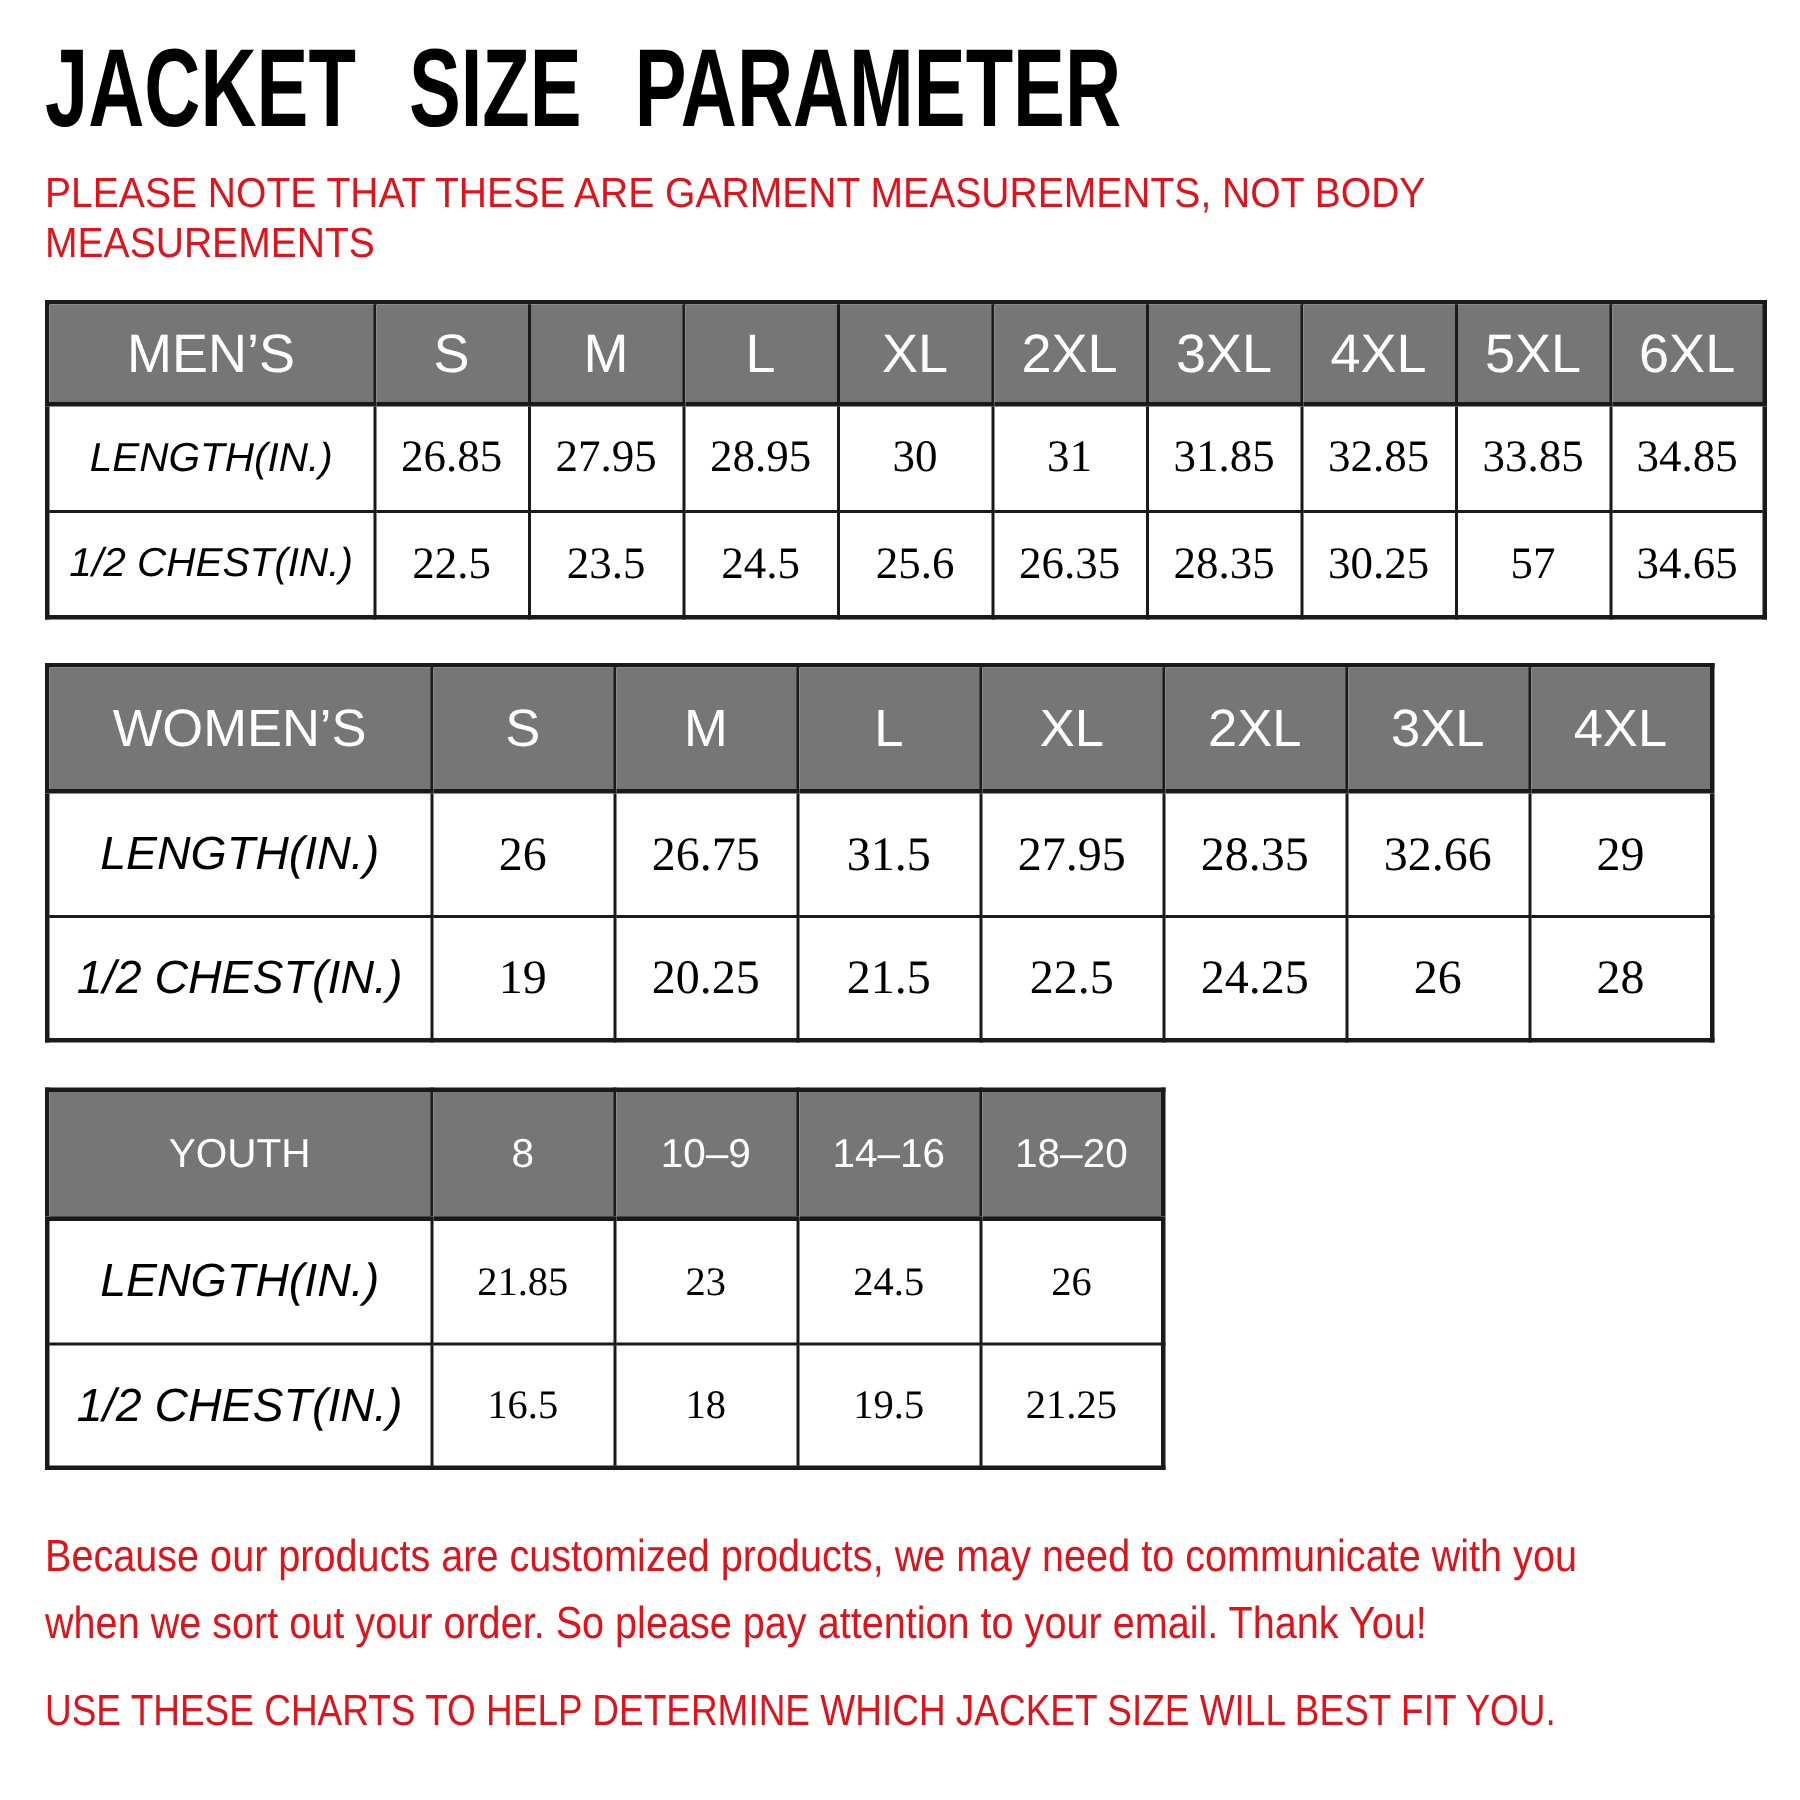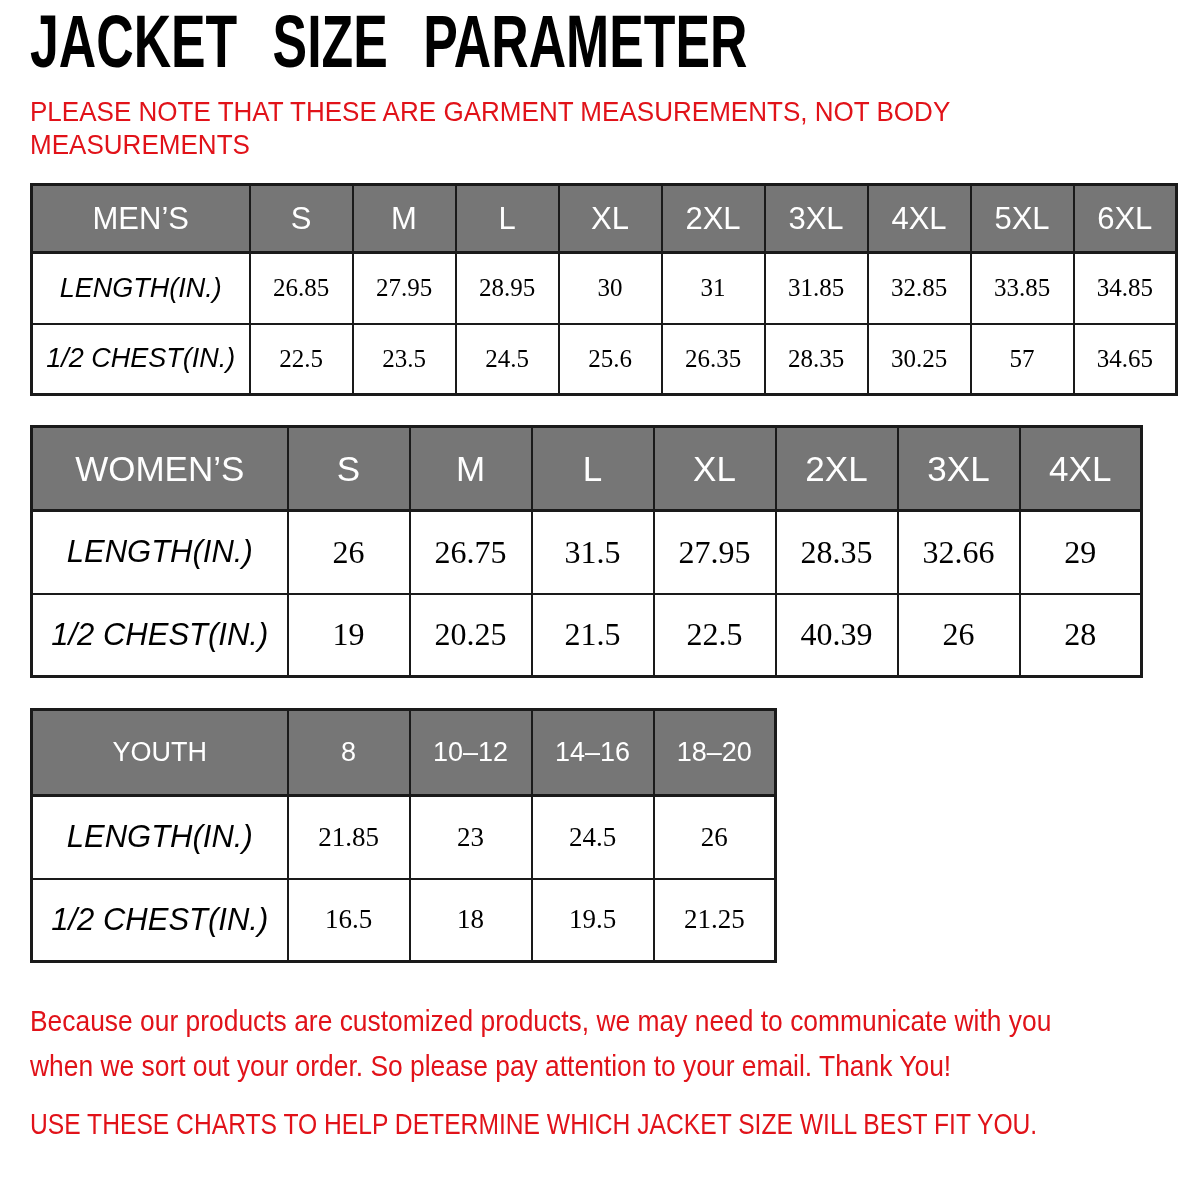"JACKET SIZE PARAMETER" .page { padding: 13px 0 0 30px -> 30px 0 0 30px }
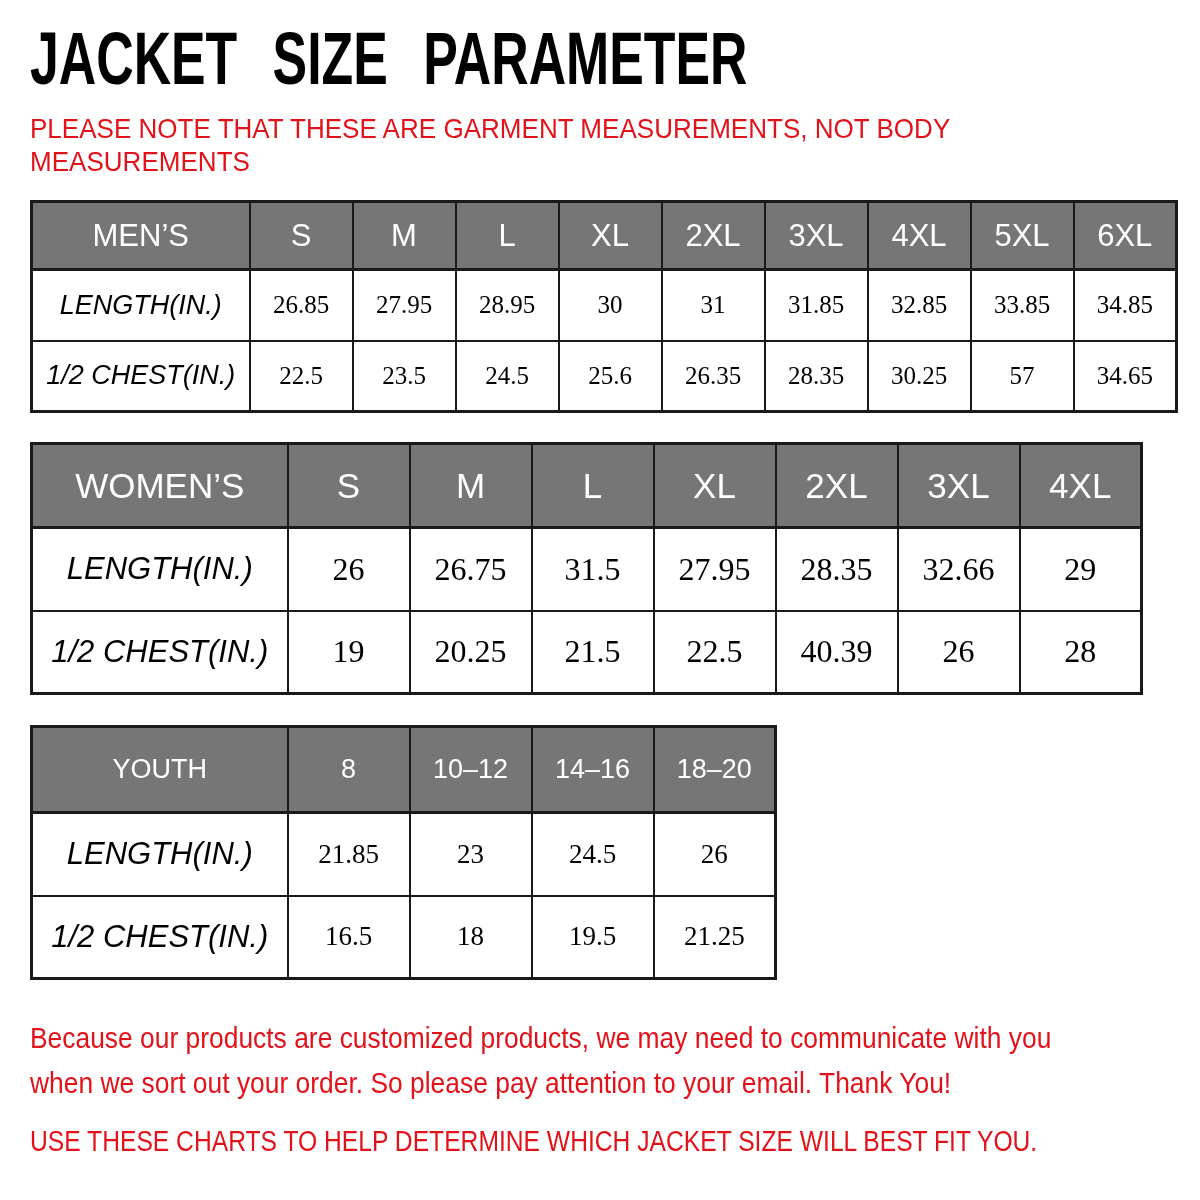"MEN’S" .t-mens th { font-size: 31px -> 36px }
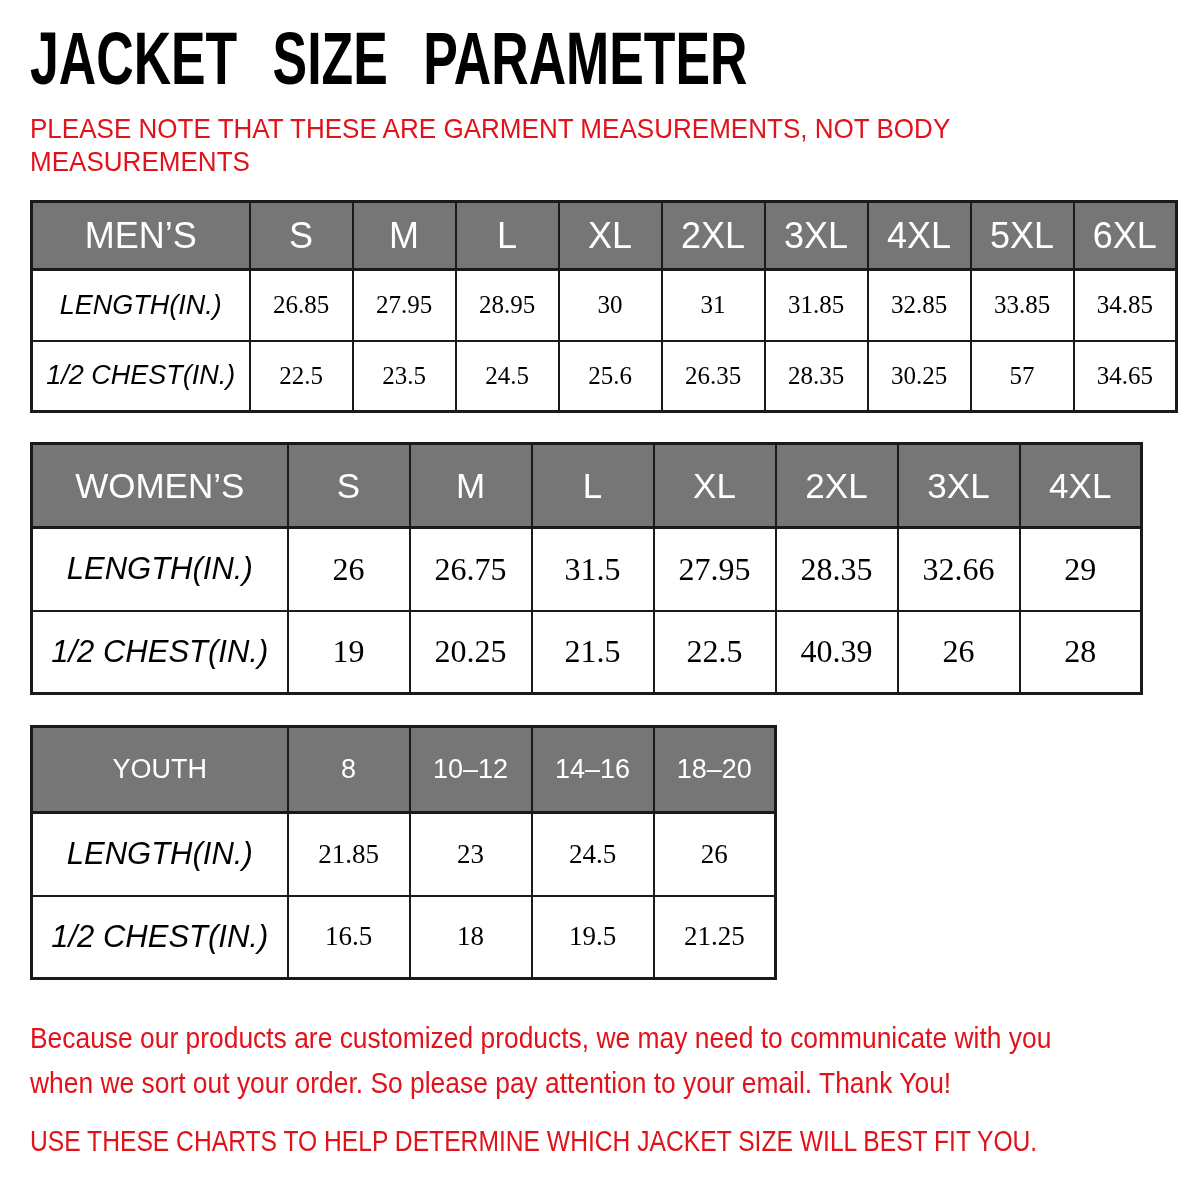"26.85" .t-mens td.val { font-size: 25px -> 30px }
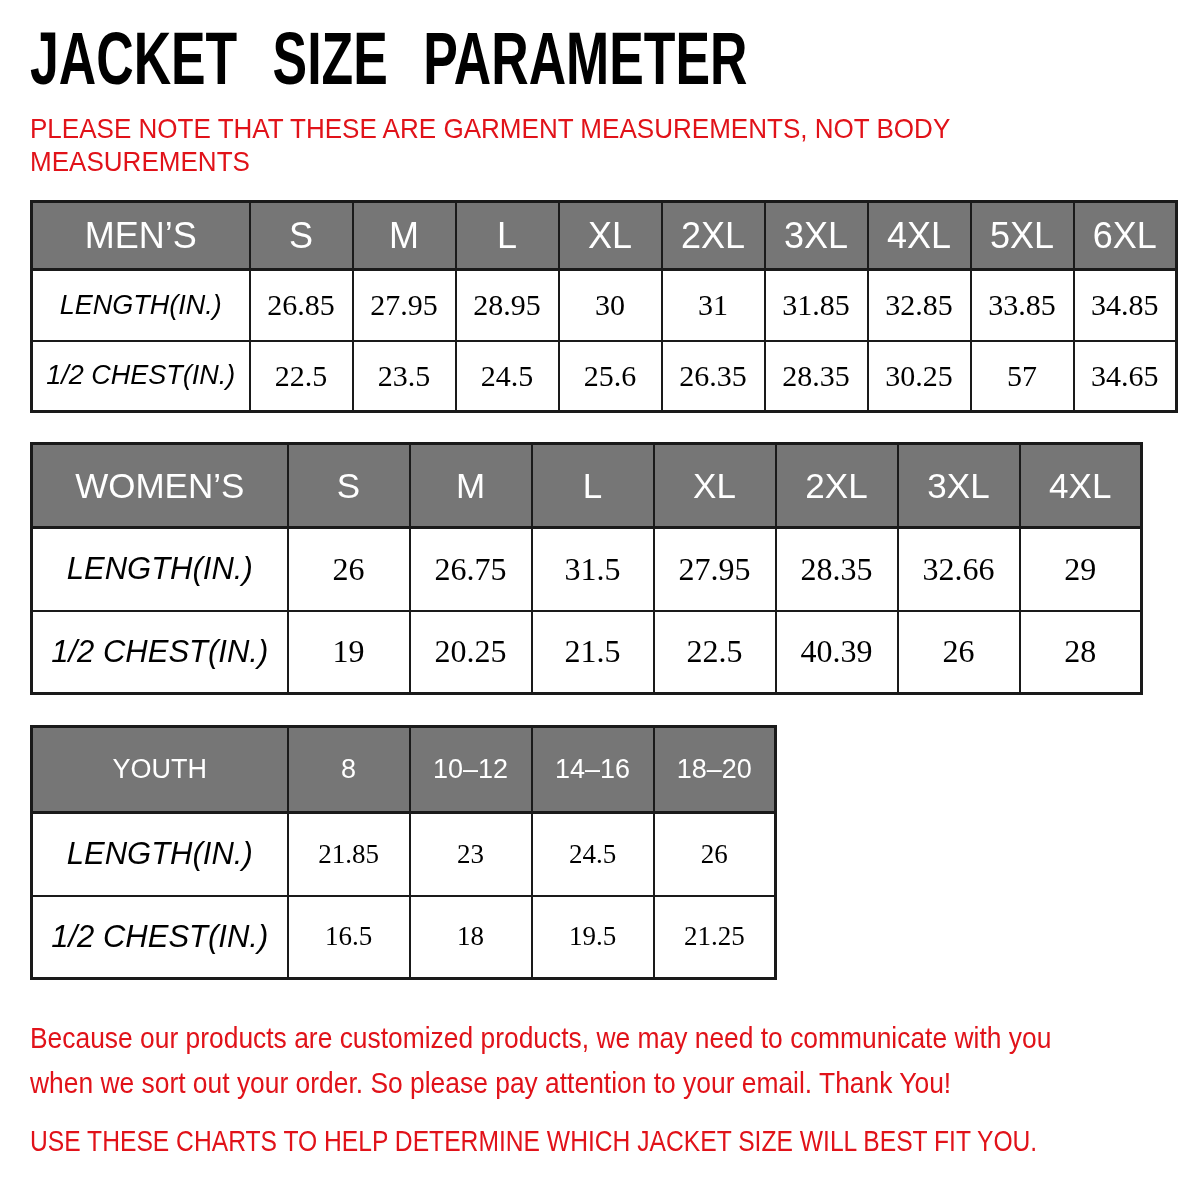"40.39" td.val { text: 40.39 -> 24.25 }
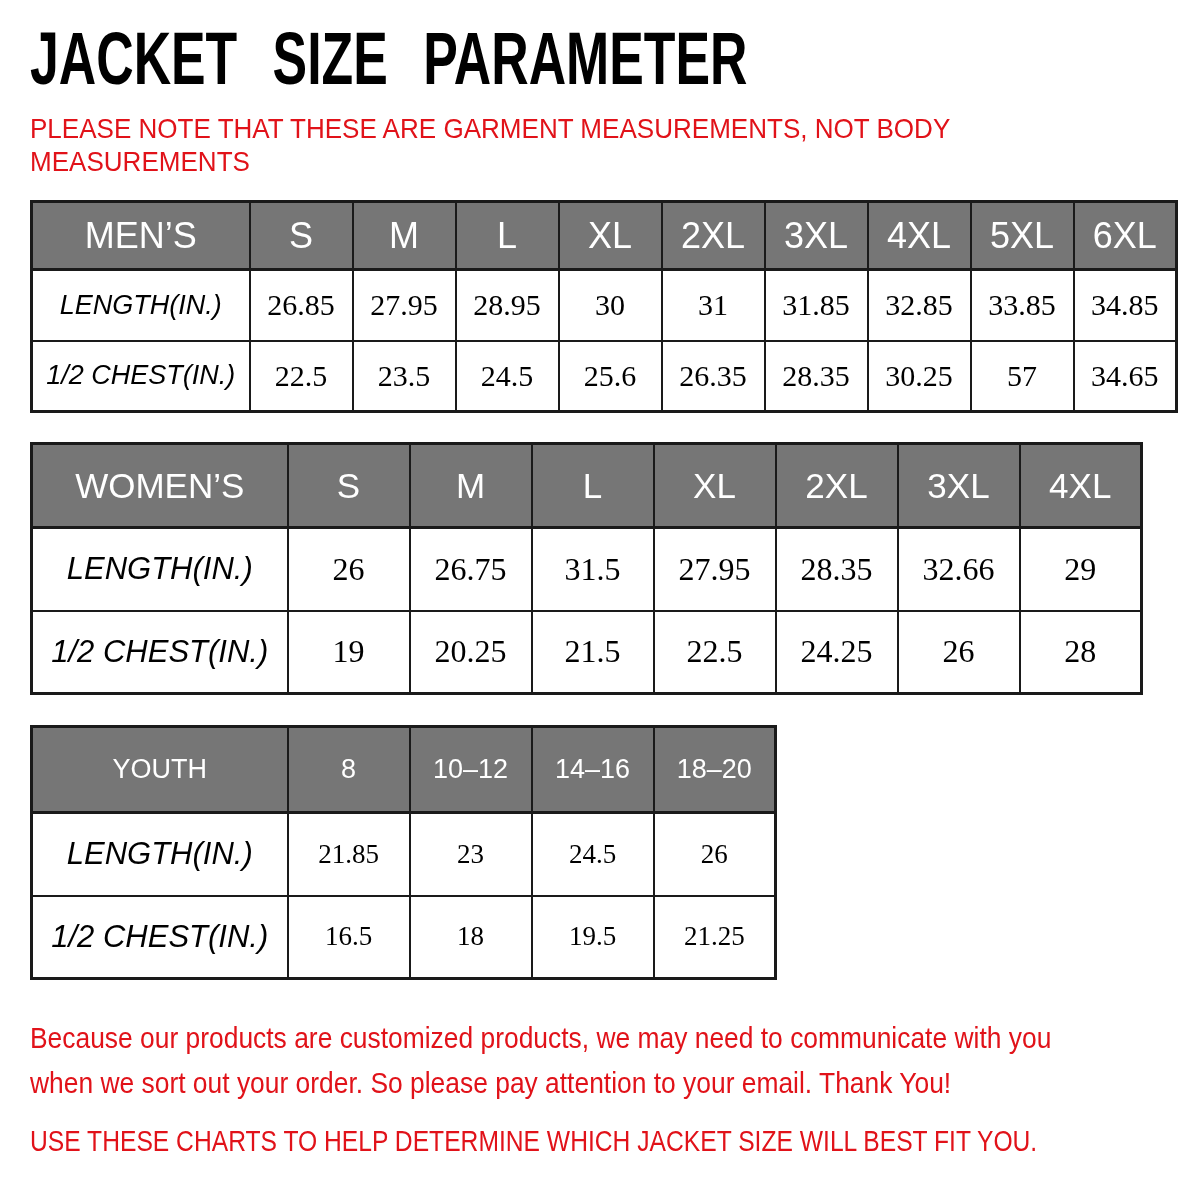"10–12" th { text: 12 -> 9 }
